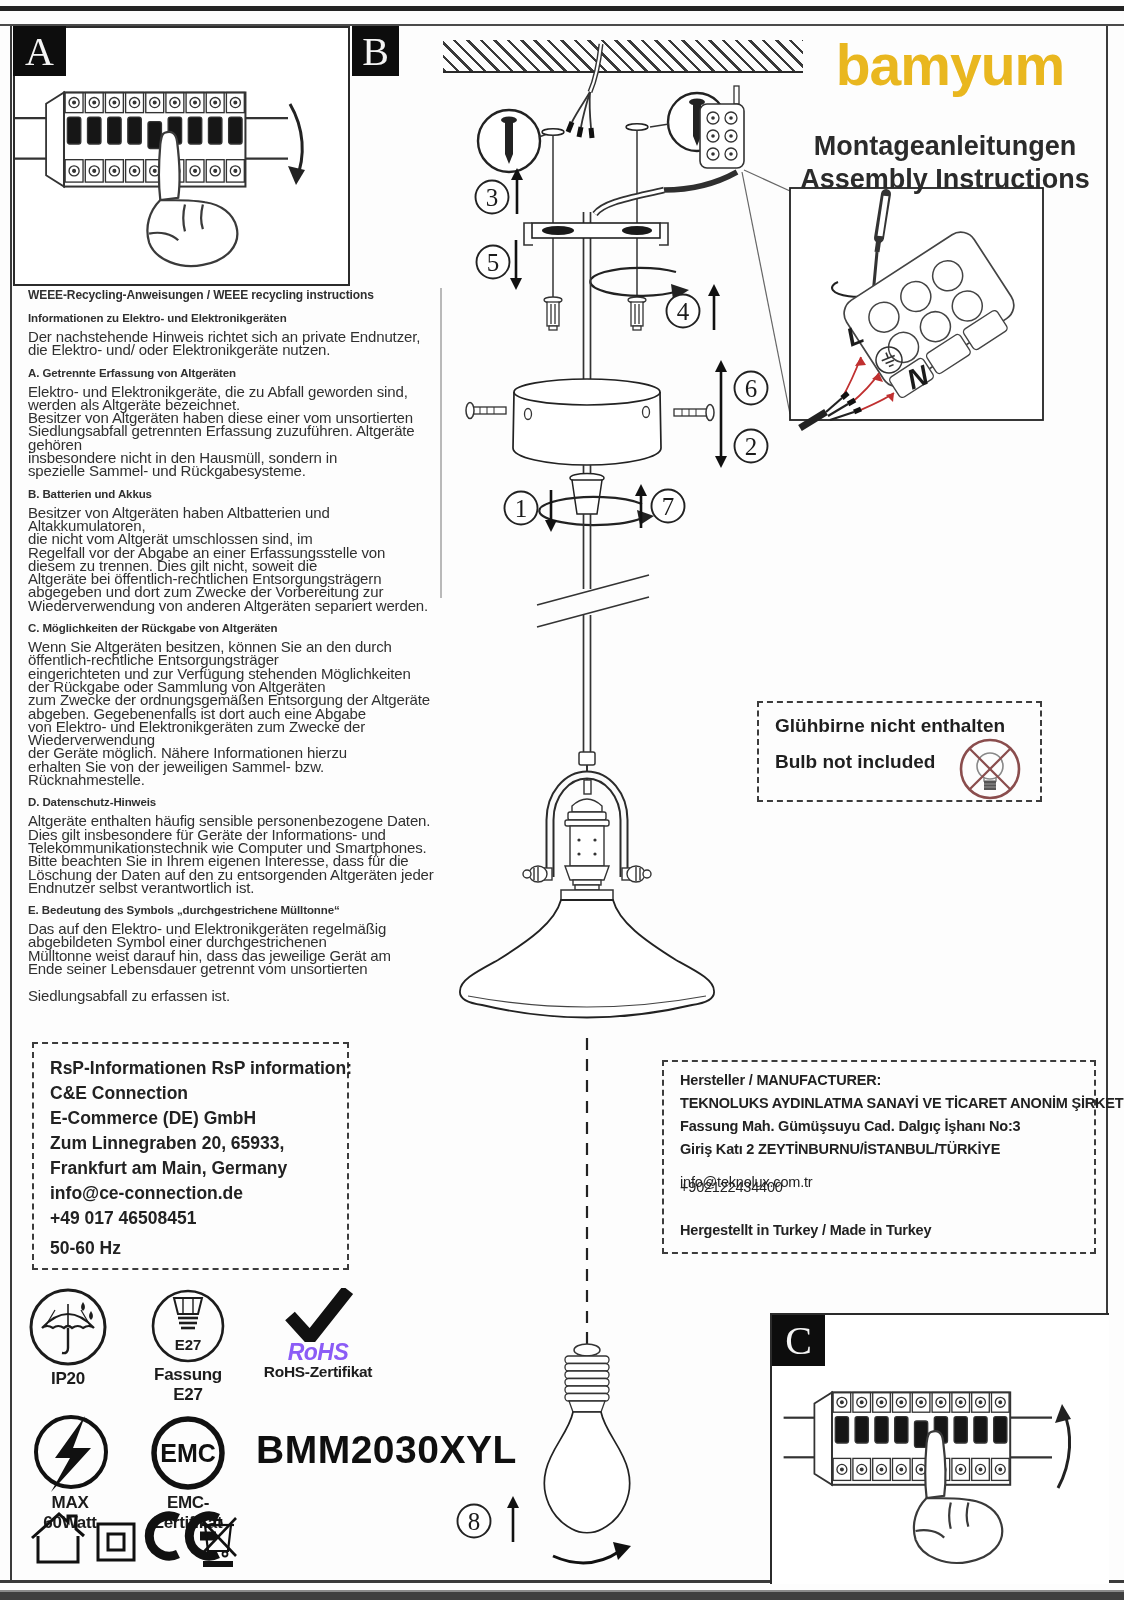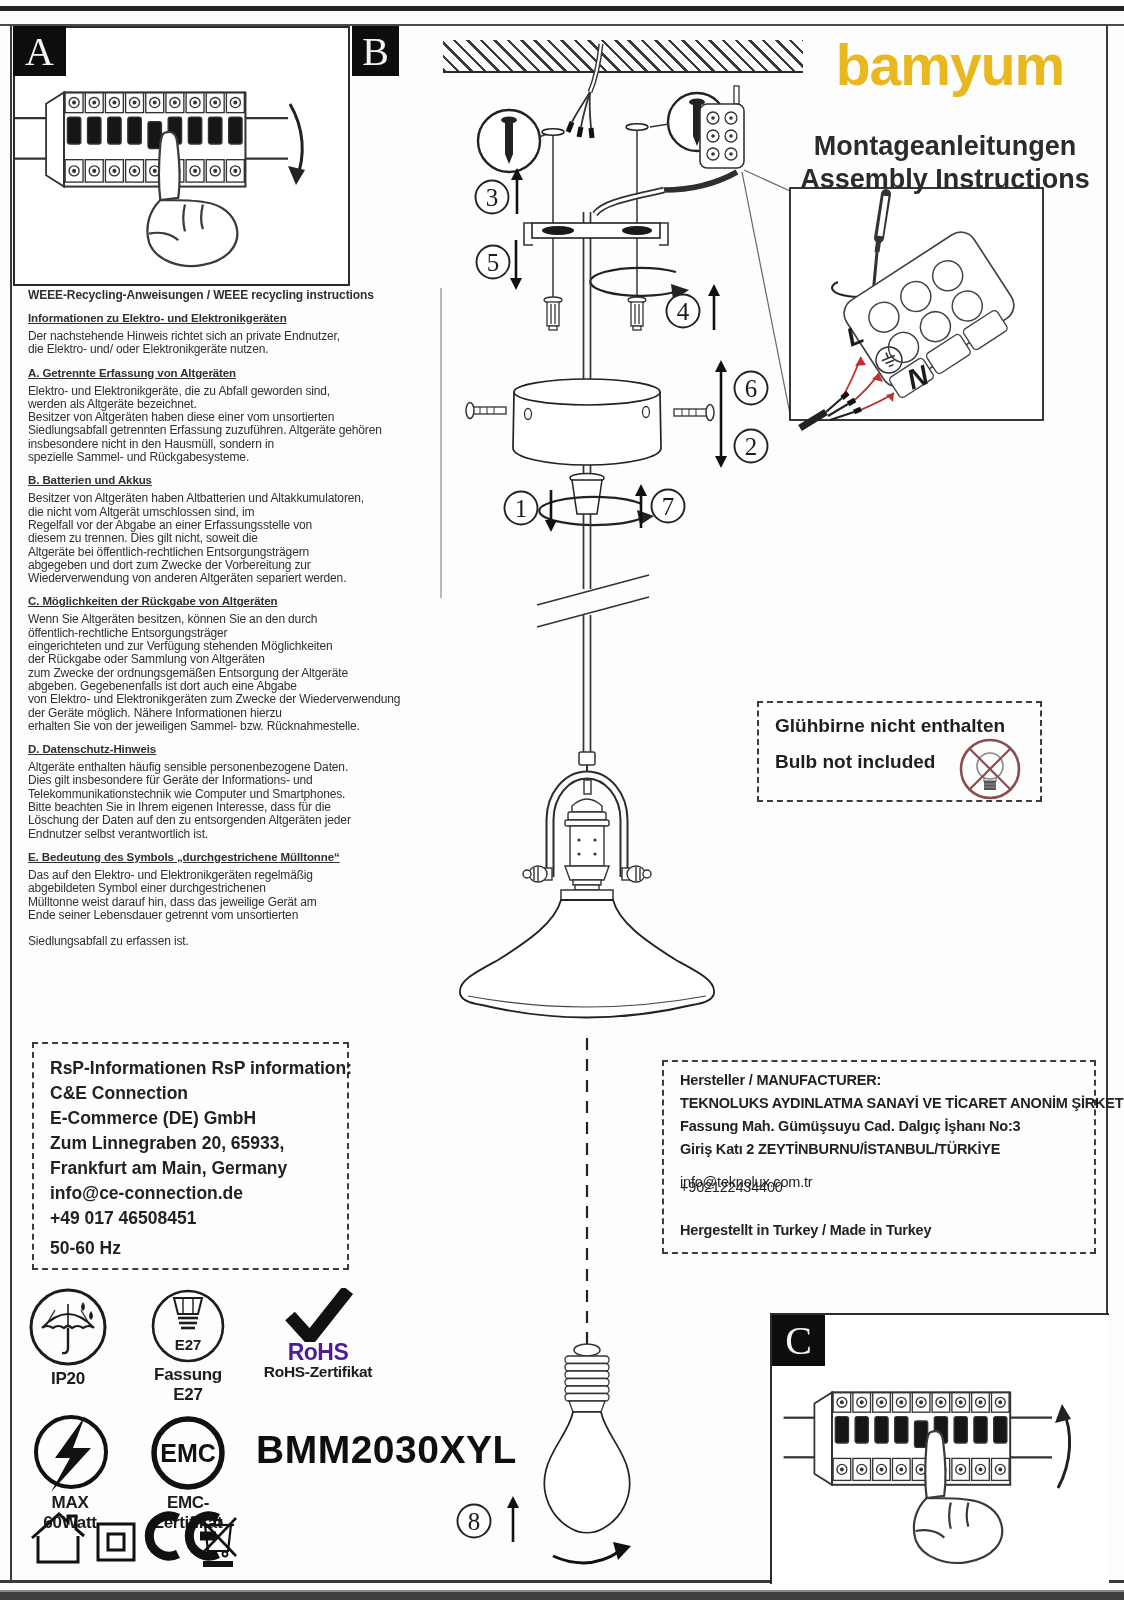"Informationen zu Elektro- und" .weee h3 { text-decoration: underline -> none }
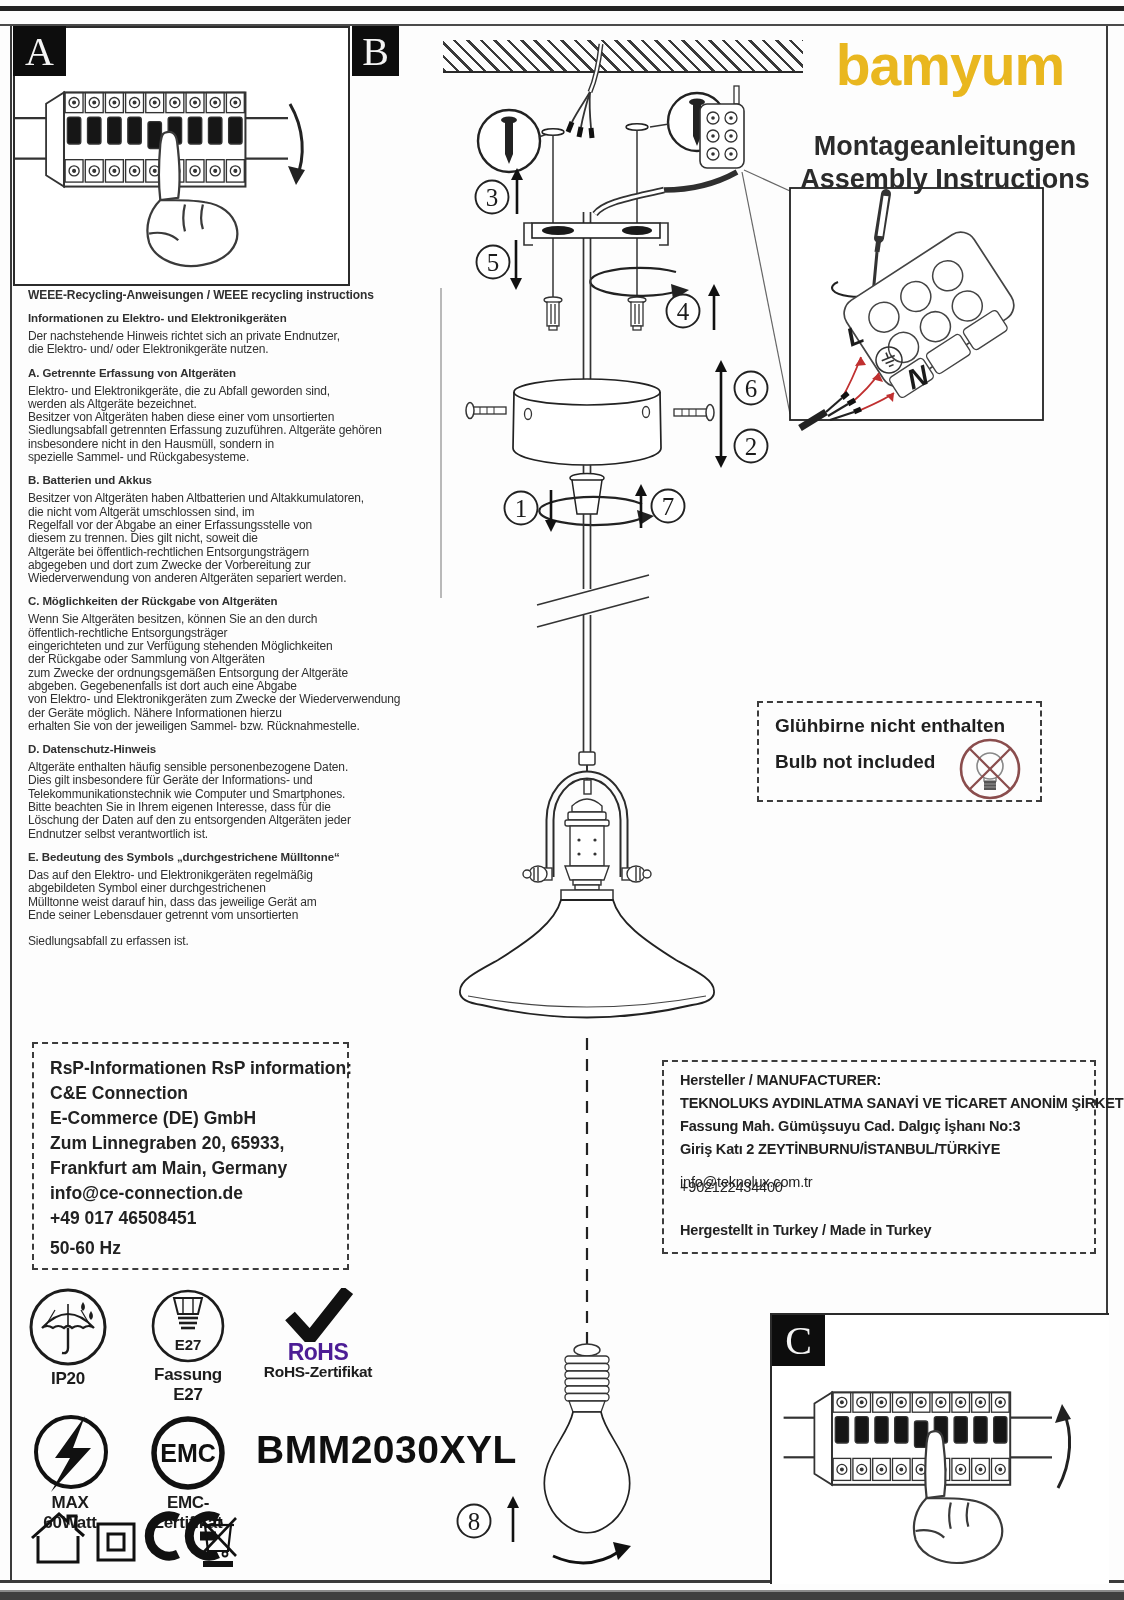"Der nachstehende Hinweis richtet sich" .weee p { font-size: 12px -> 15px }
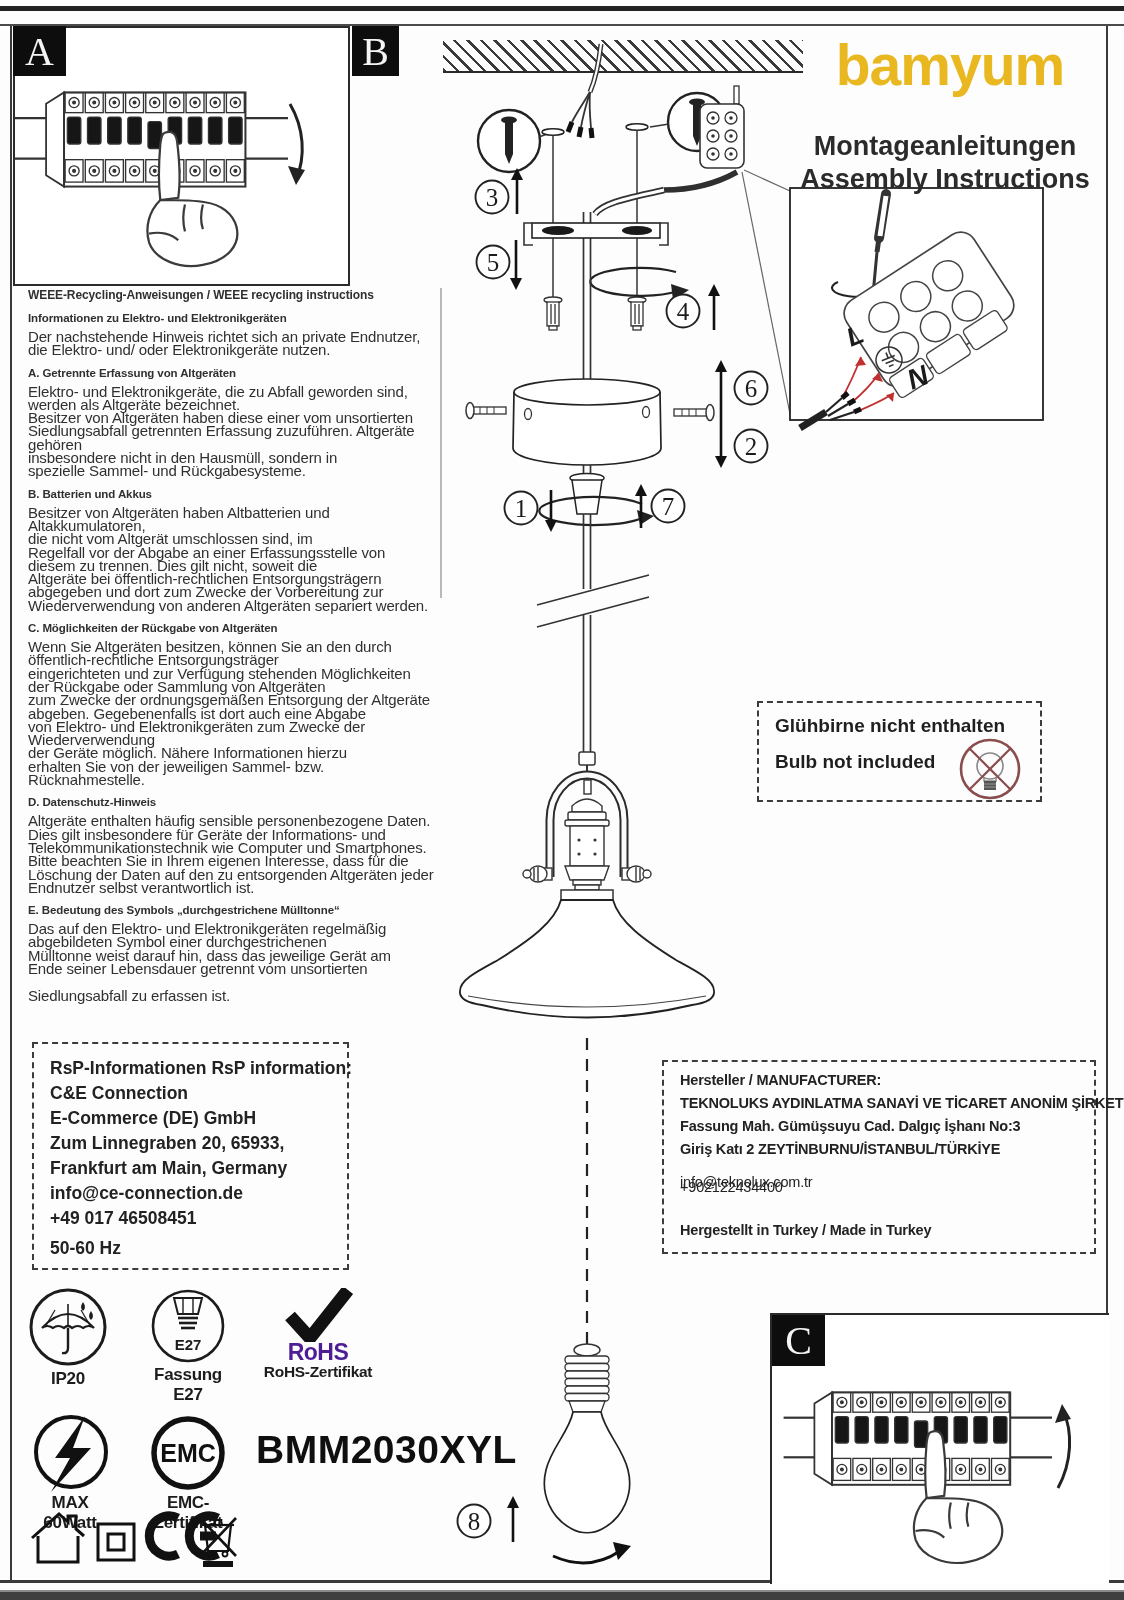"RoHS" .rohs-word { color: #4c1d95 -> #8b5cf6; font-style: none -> italic }
